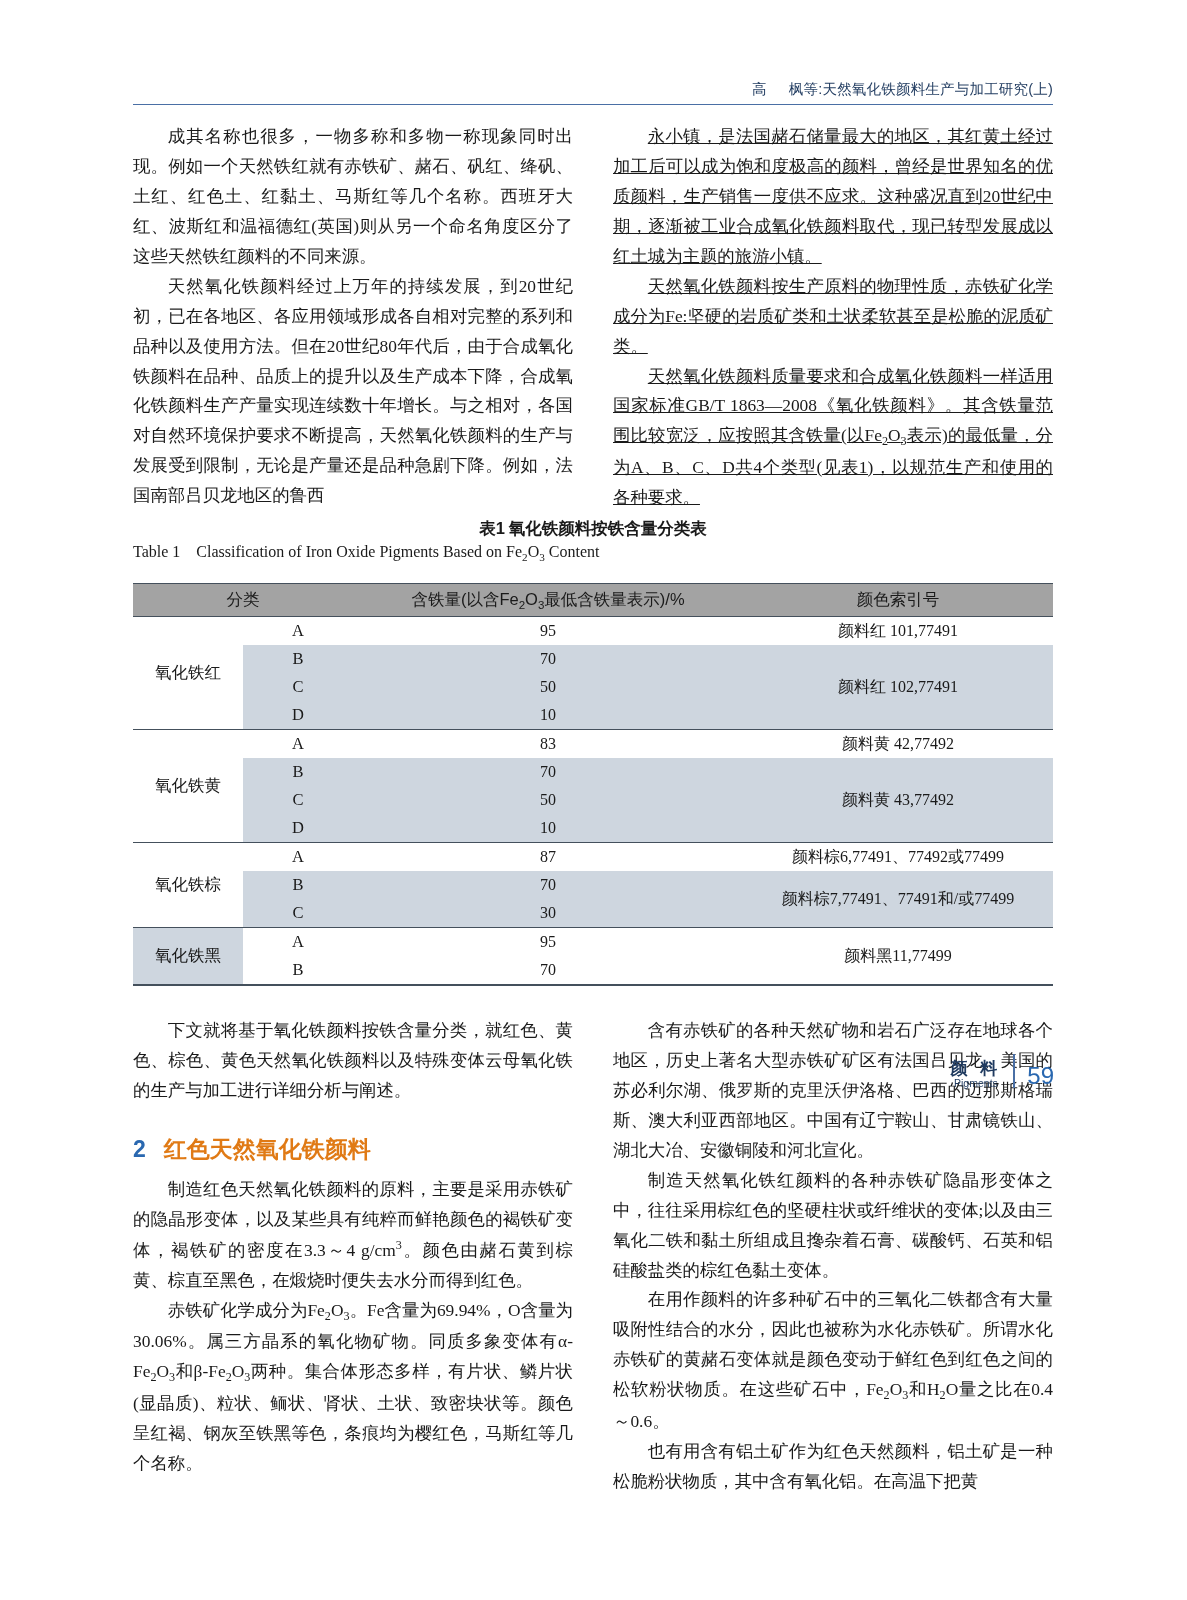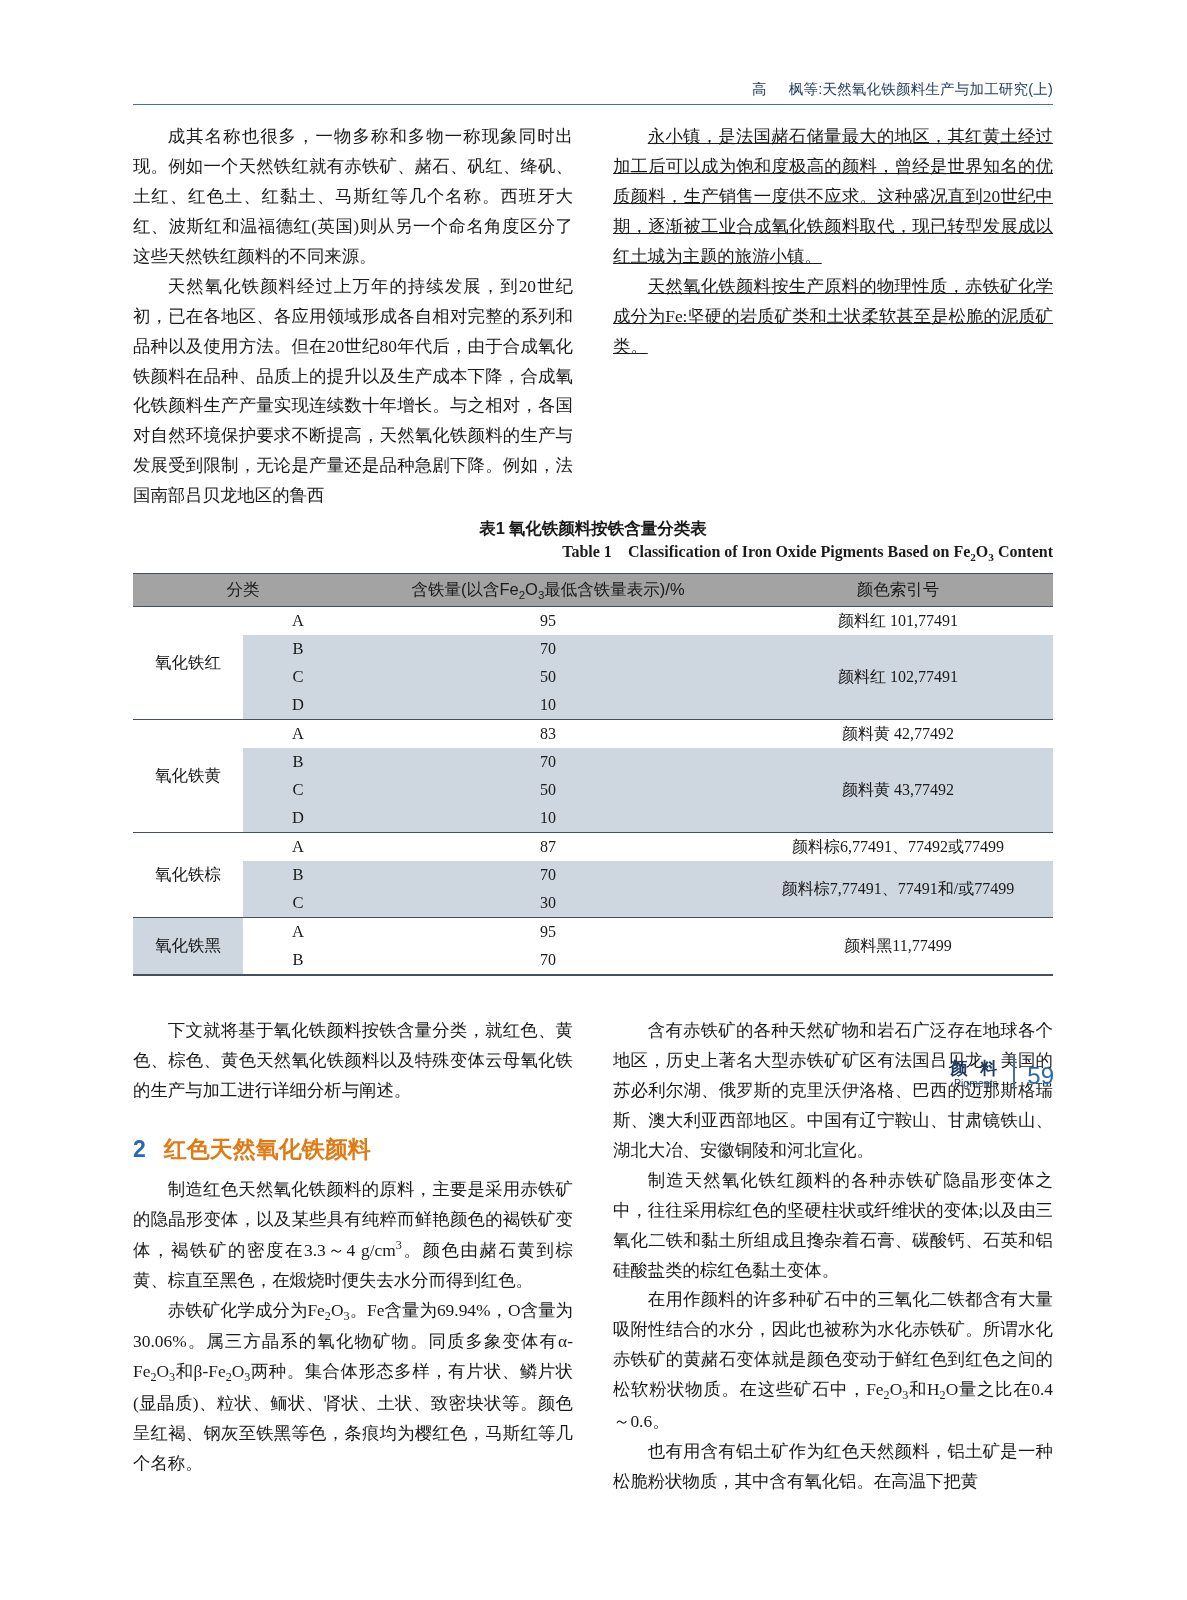"天然氧化铁颜料质量要求和合成氧化铁颜料一样适用国家标准GB/T" p { html: none -> <p><span>天然氧化铁颜料质量要求和合成氧化铁颜料一样适用国家标准GB/T 1863—2008《氧化铁颜料》。其含铁量范围比较宽泛，应按照其含铁量(以Fe</span><sub>2</sub><span>O</span><sub>3</sub><span>表示)的最低量，分为A、B、C、D共4个类型(见表1)，以规范生产和使用的各种要求。</span></p> }
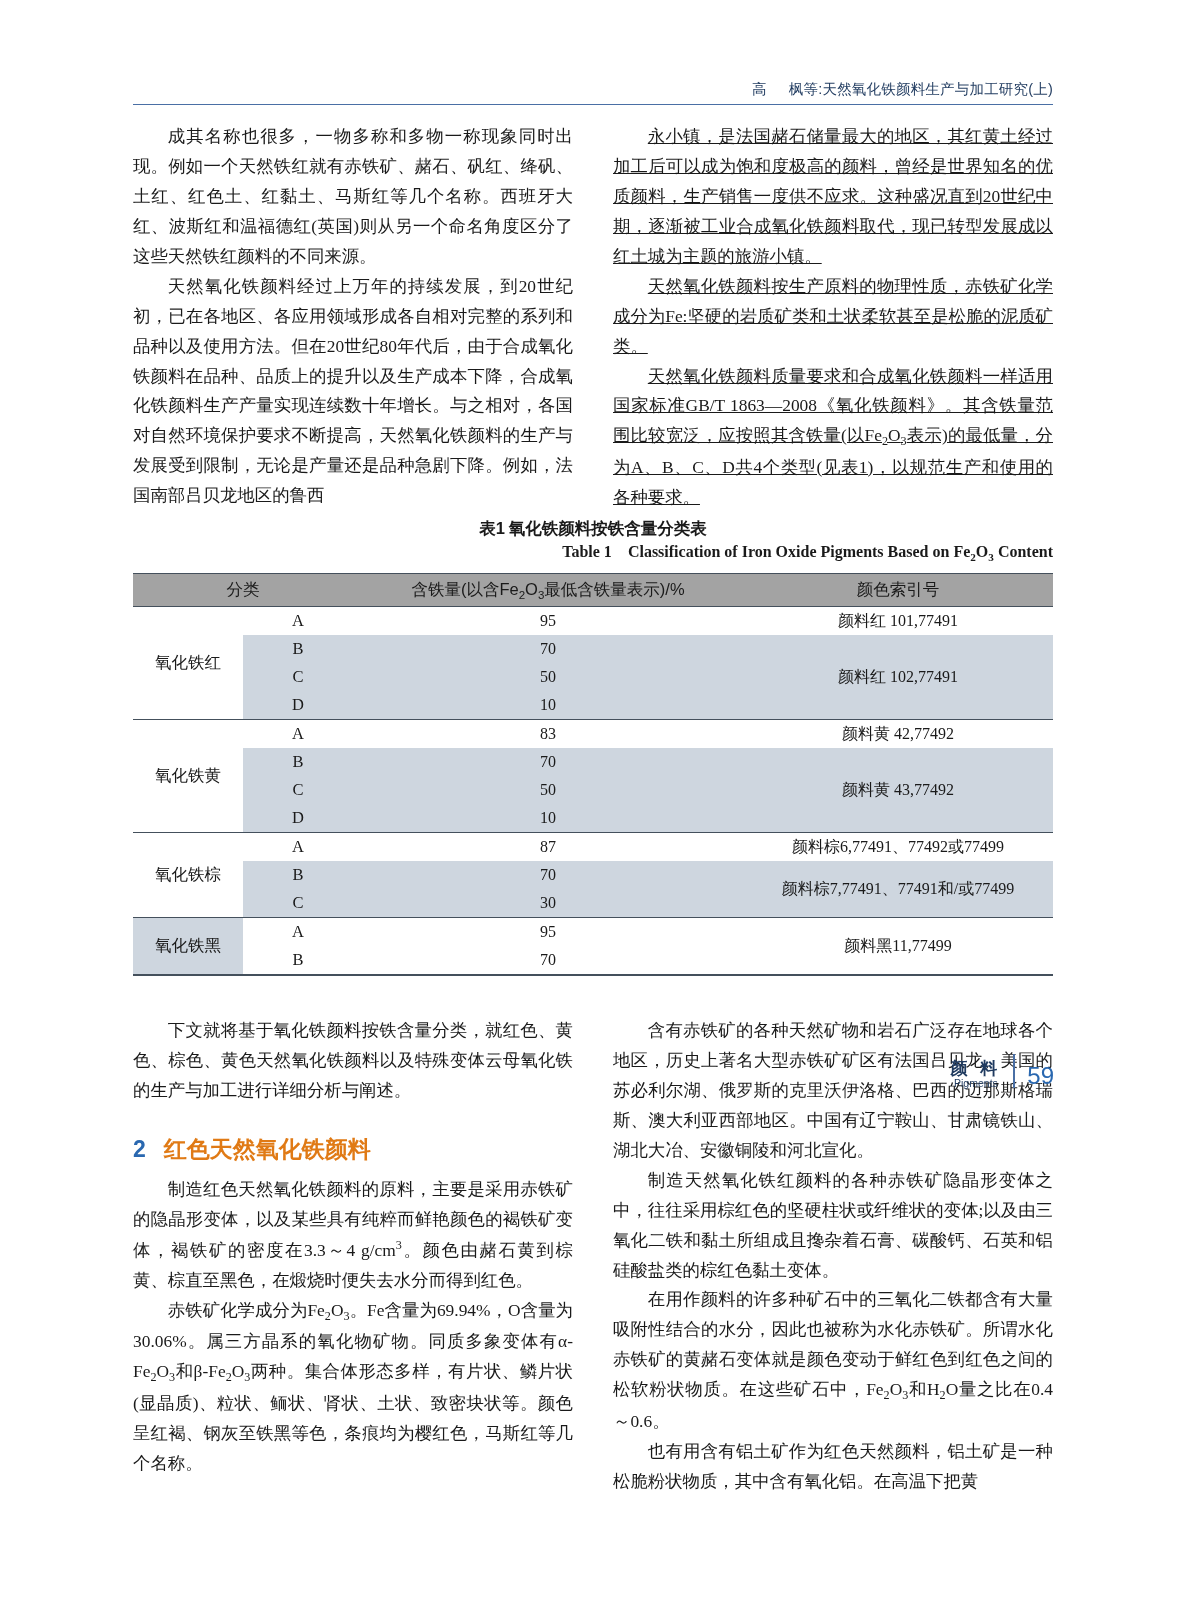"Table 1 Classification of Iron" .tbl-title-en { font-weight: bold -> normal; margin-bottom: 10px -> 20px; text-align: right -> left }
